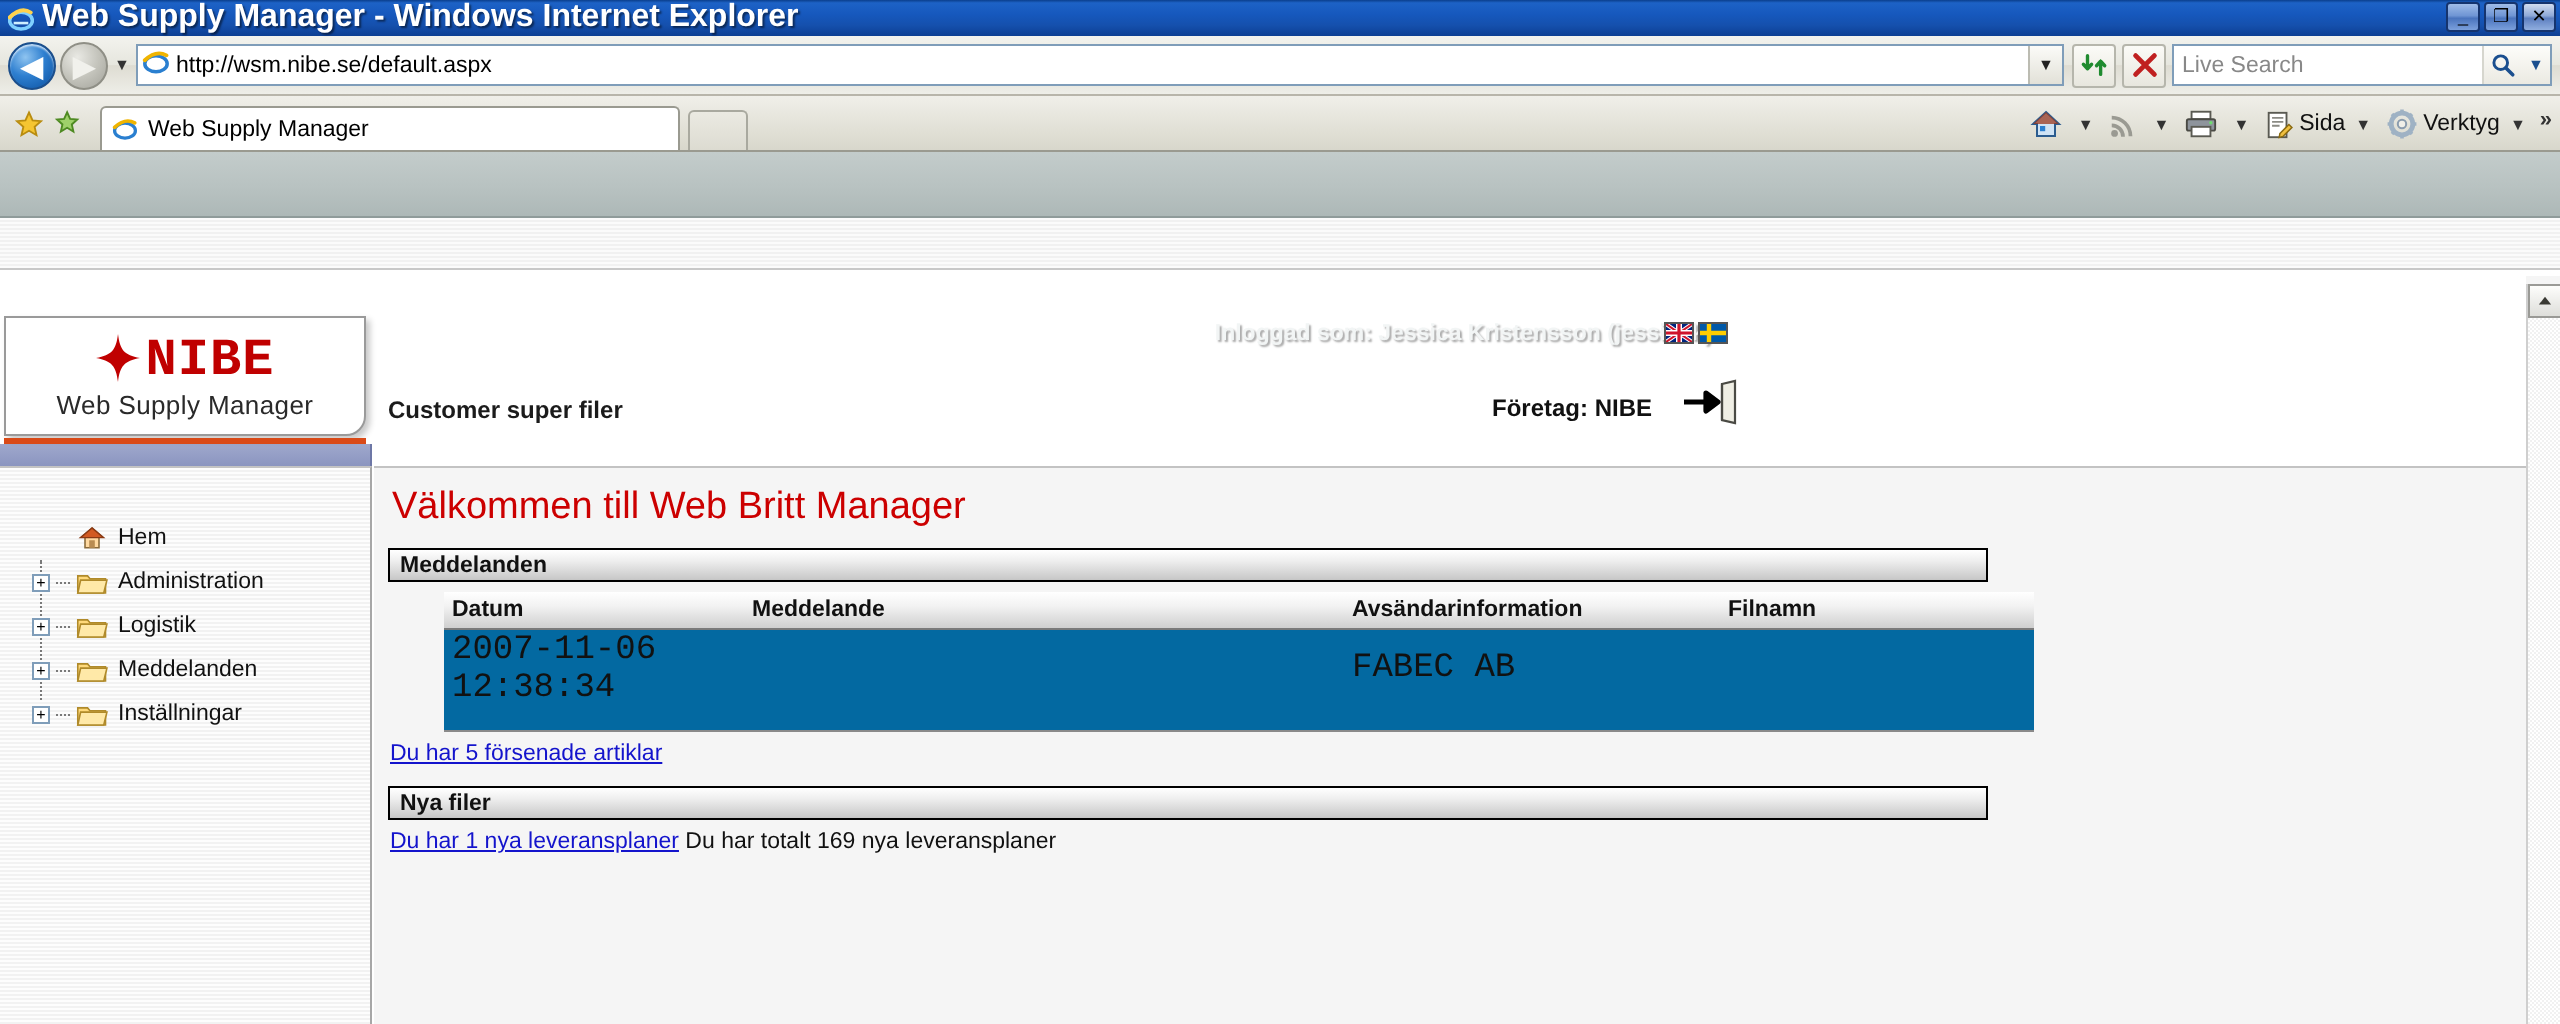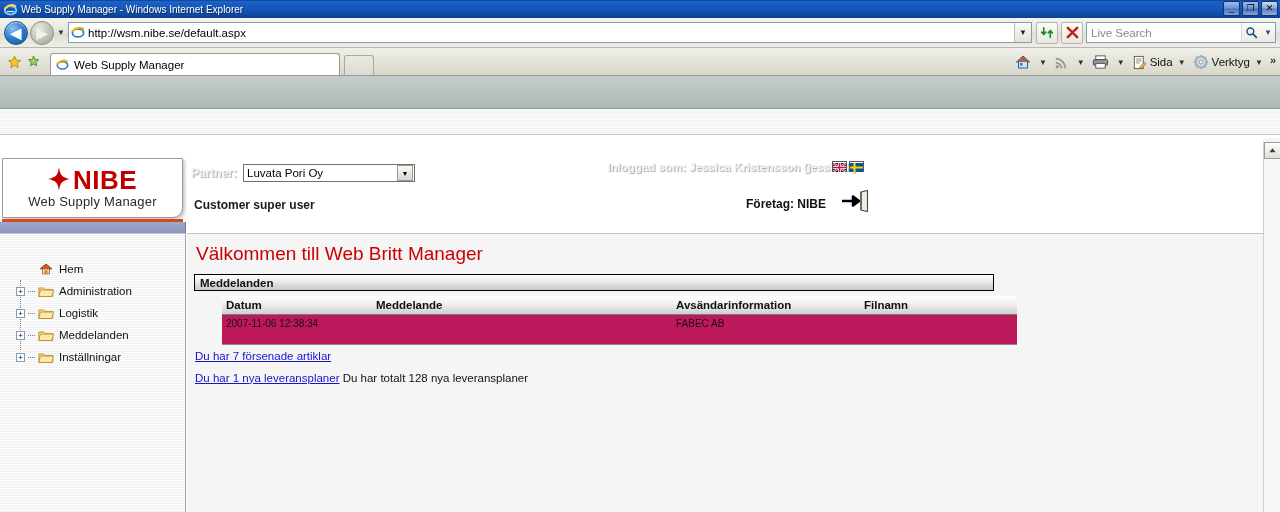"Web Supply Manager - Windows" .titlebar .tb-text { font-size: 10px -> 16px; font-weight: normal -> bold }
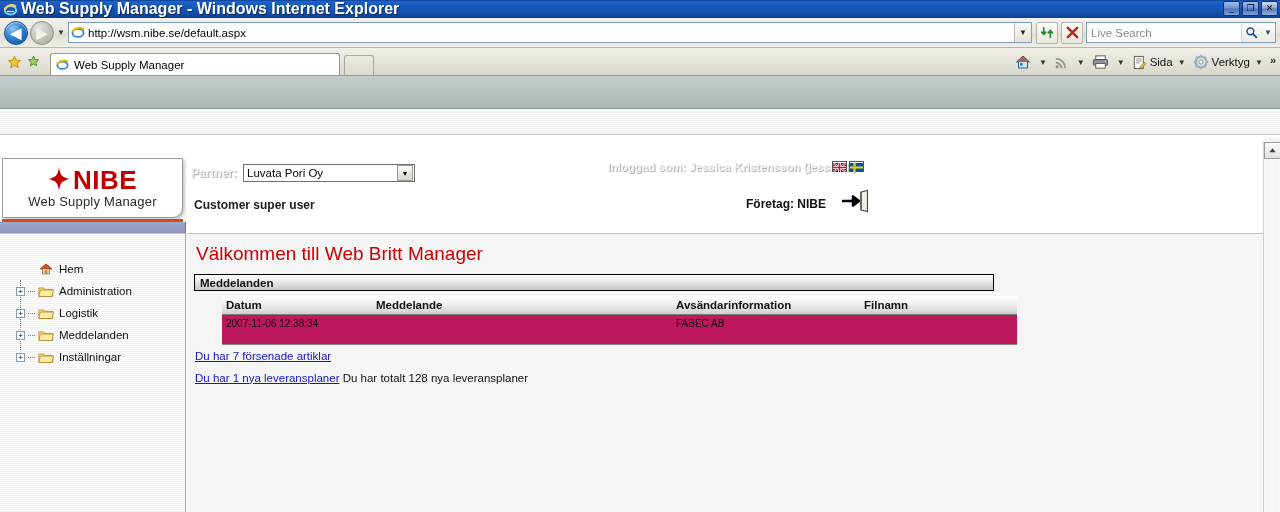"NIBE" .logo-nibe { font-family: Liberation Sans, sans-serif -> Liberation Mono, monospace }
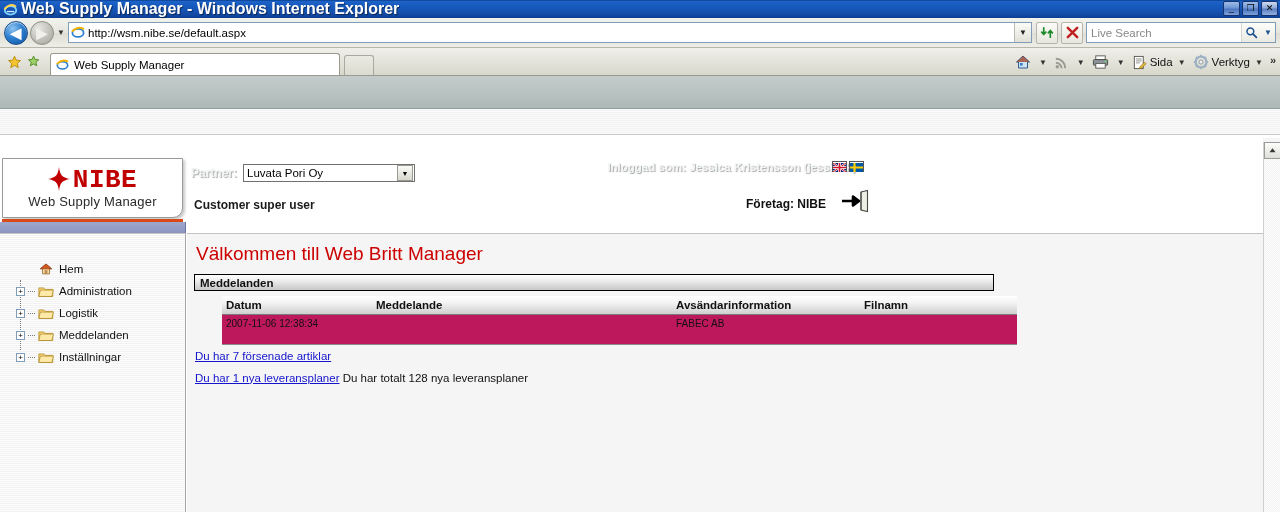"Partner:" div.partner-wrap { html: <div> <span>Partner:</span> <div> <span>Luvata Pori Oy</span> <span>▼</span> </div> </div> -> none }
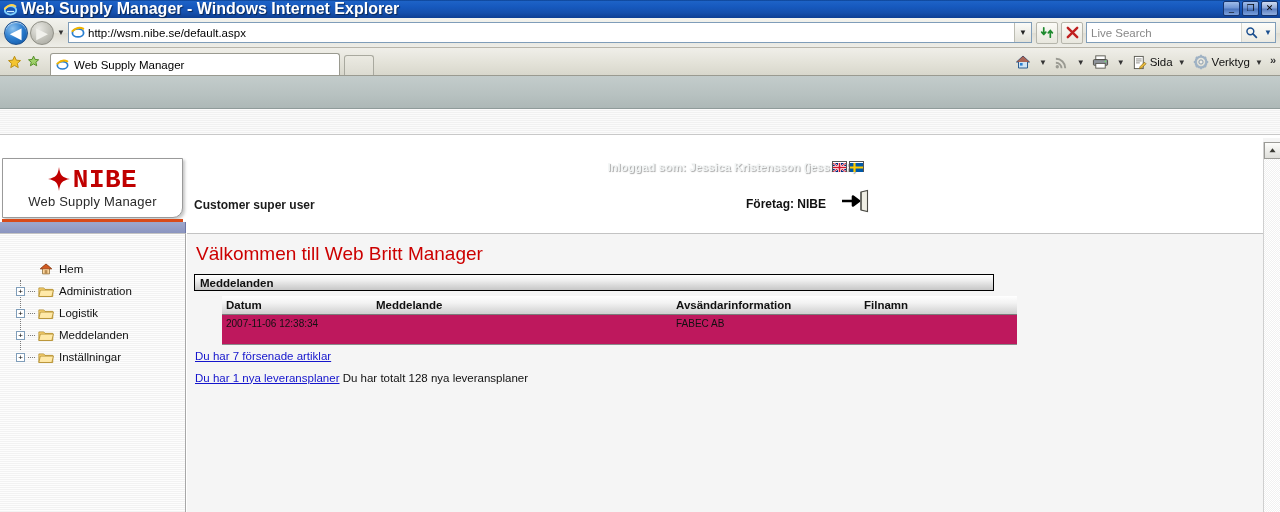"Customer super user" div.usertitle { text: user -> filer }
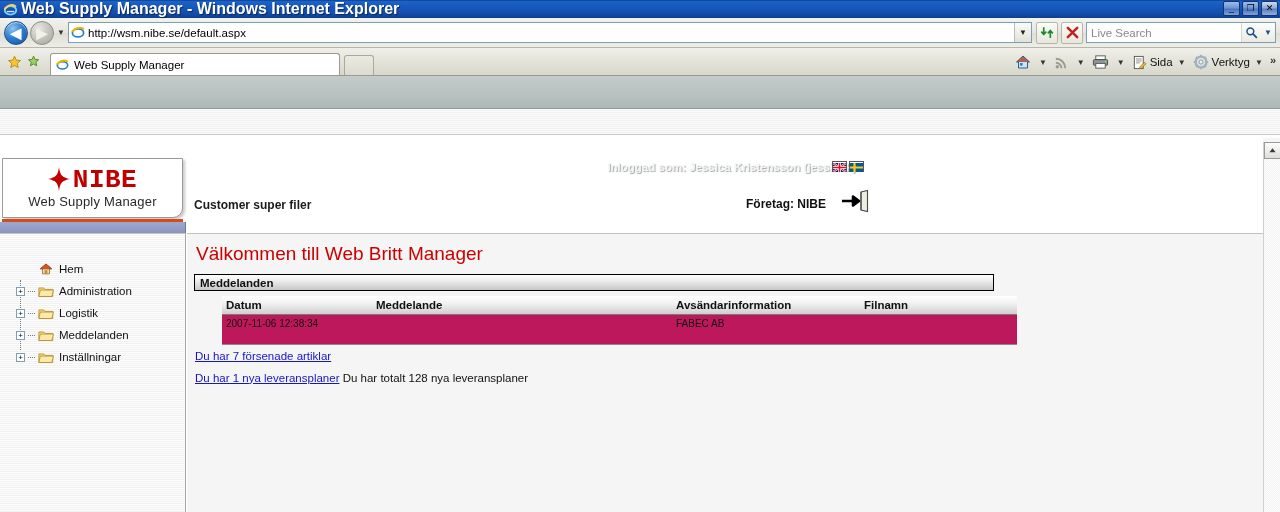"2007-11-06 12:38:34" table.grid td { background: #be185d -> #0369a1; font-family: none -> Liberation Mono, monospace; font-size: 10px -> 17px }
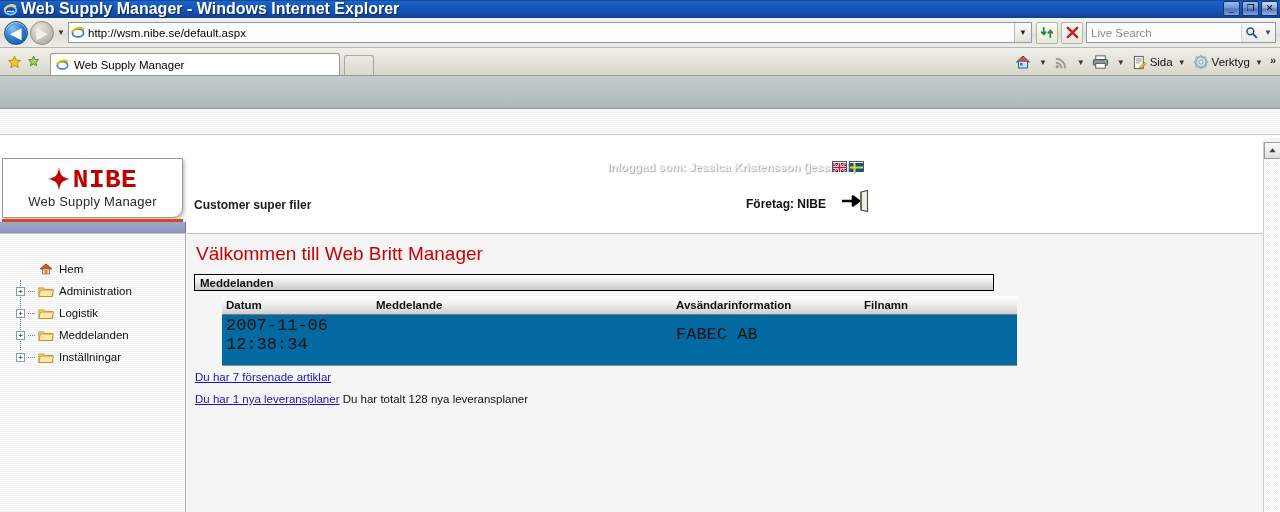"Du har 7 försenade artiklar" a.lnk { text: 7 -> 5 }
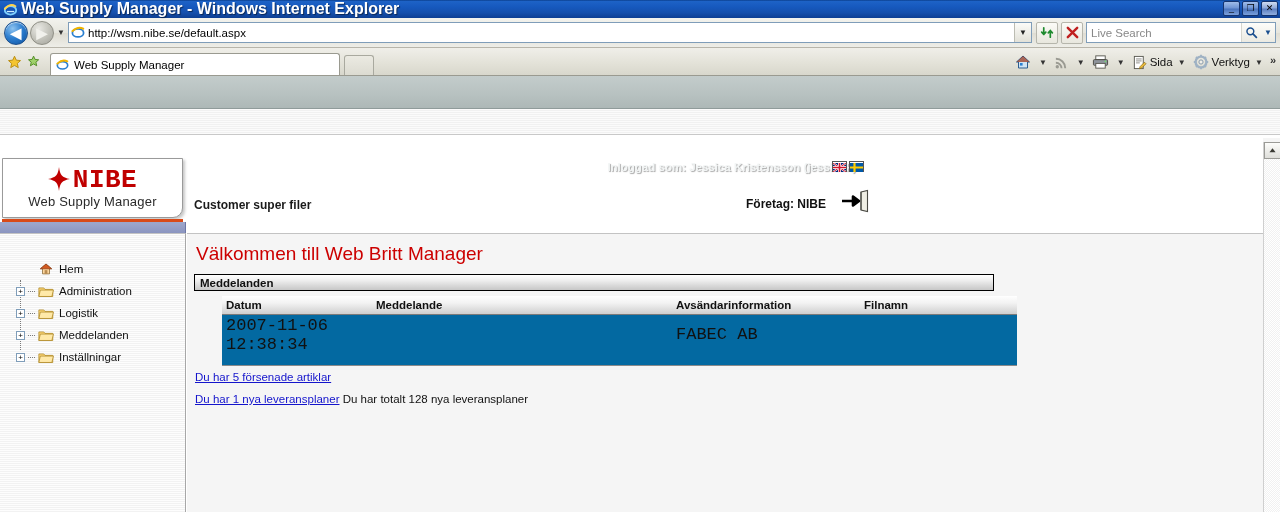"Nya filer" div.panel { html: none -> <div> <div>Nya filer</div> </div> }
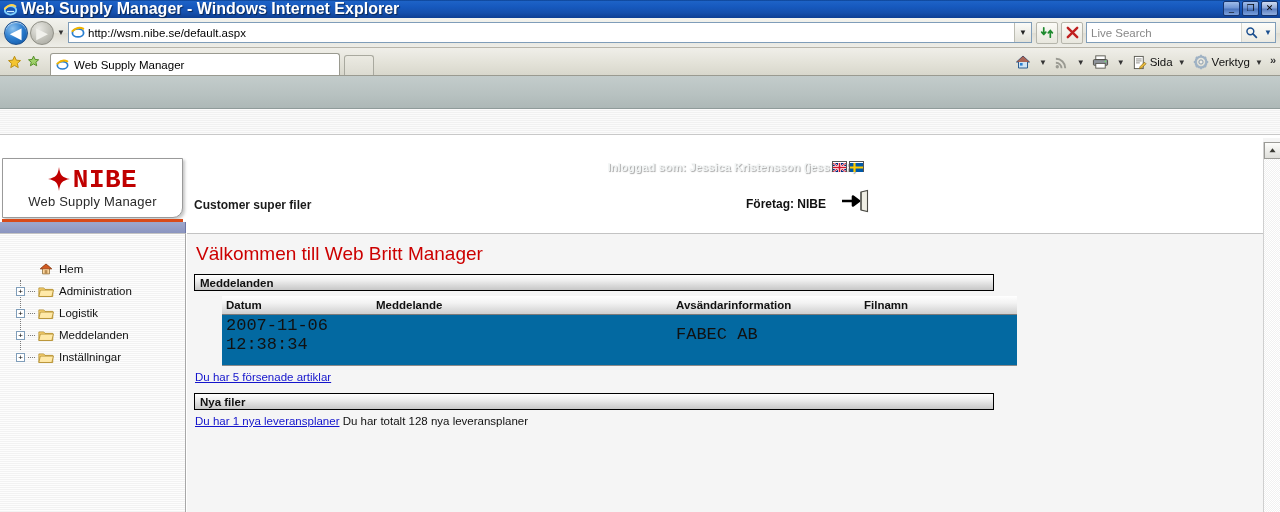"Du har totalt 128 nya" span { text: 128 -> 169 }
